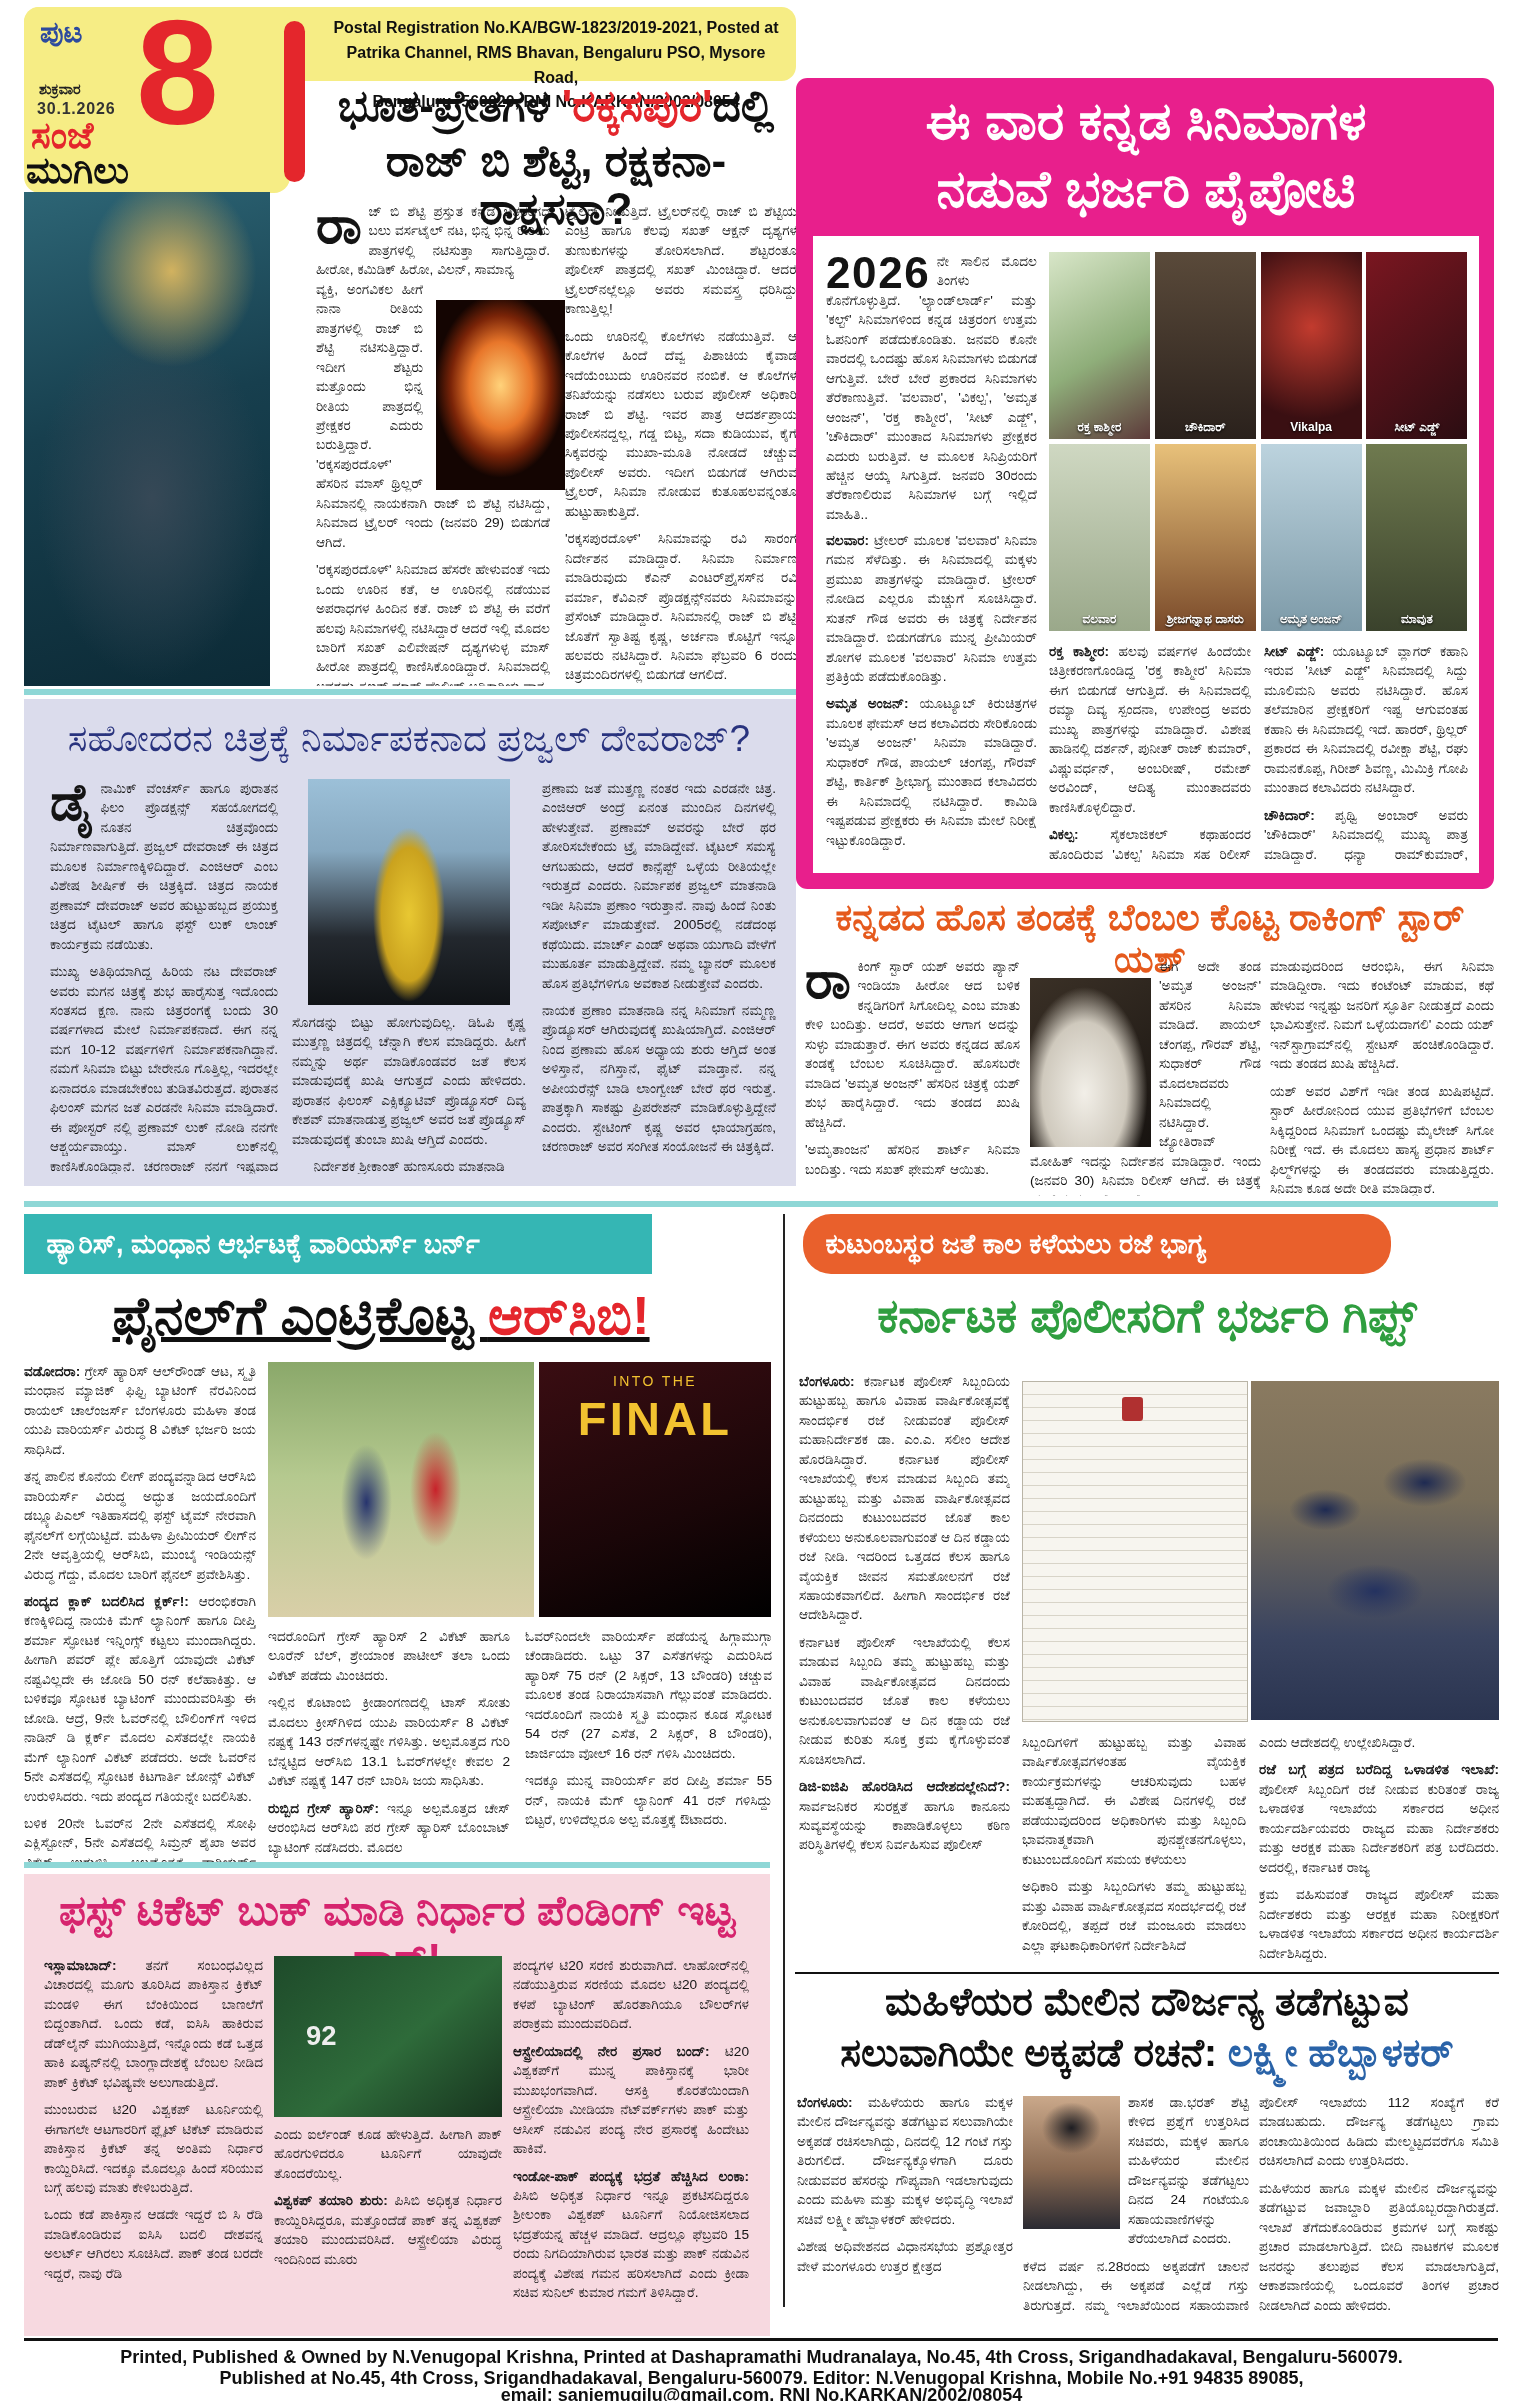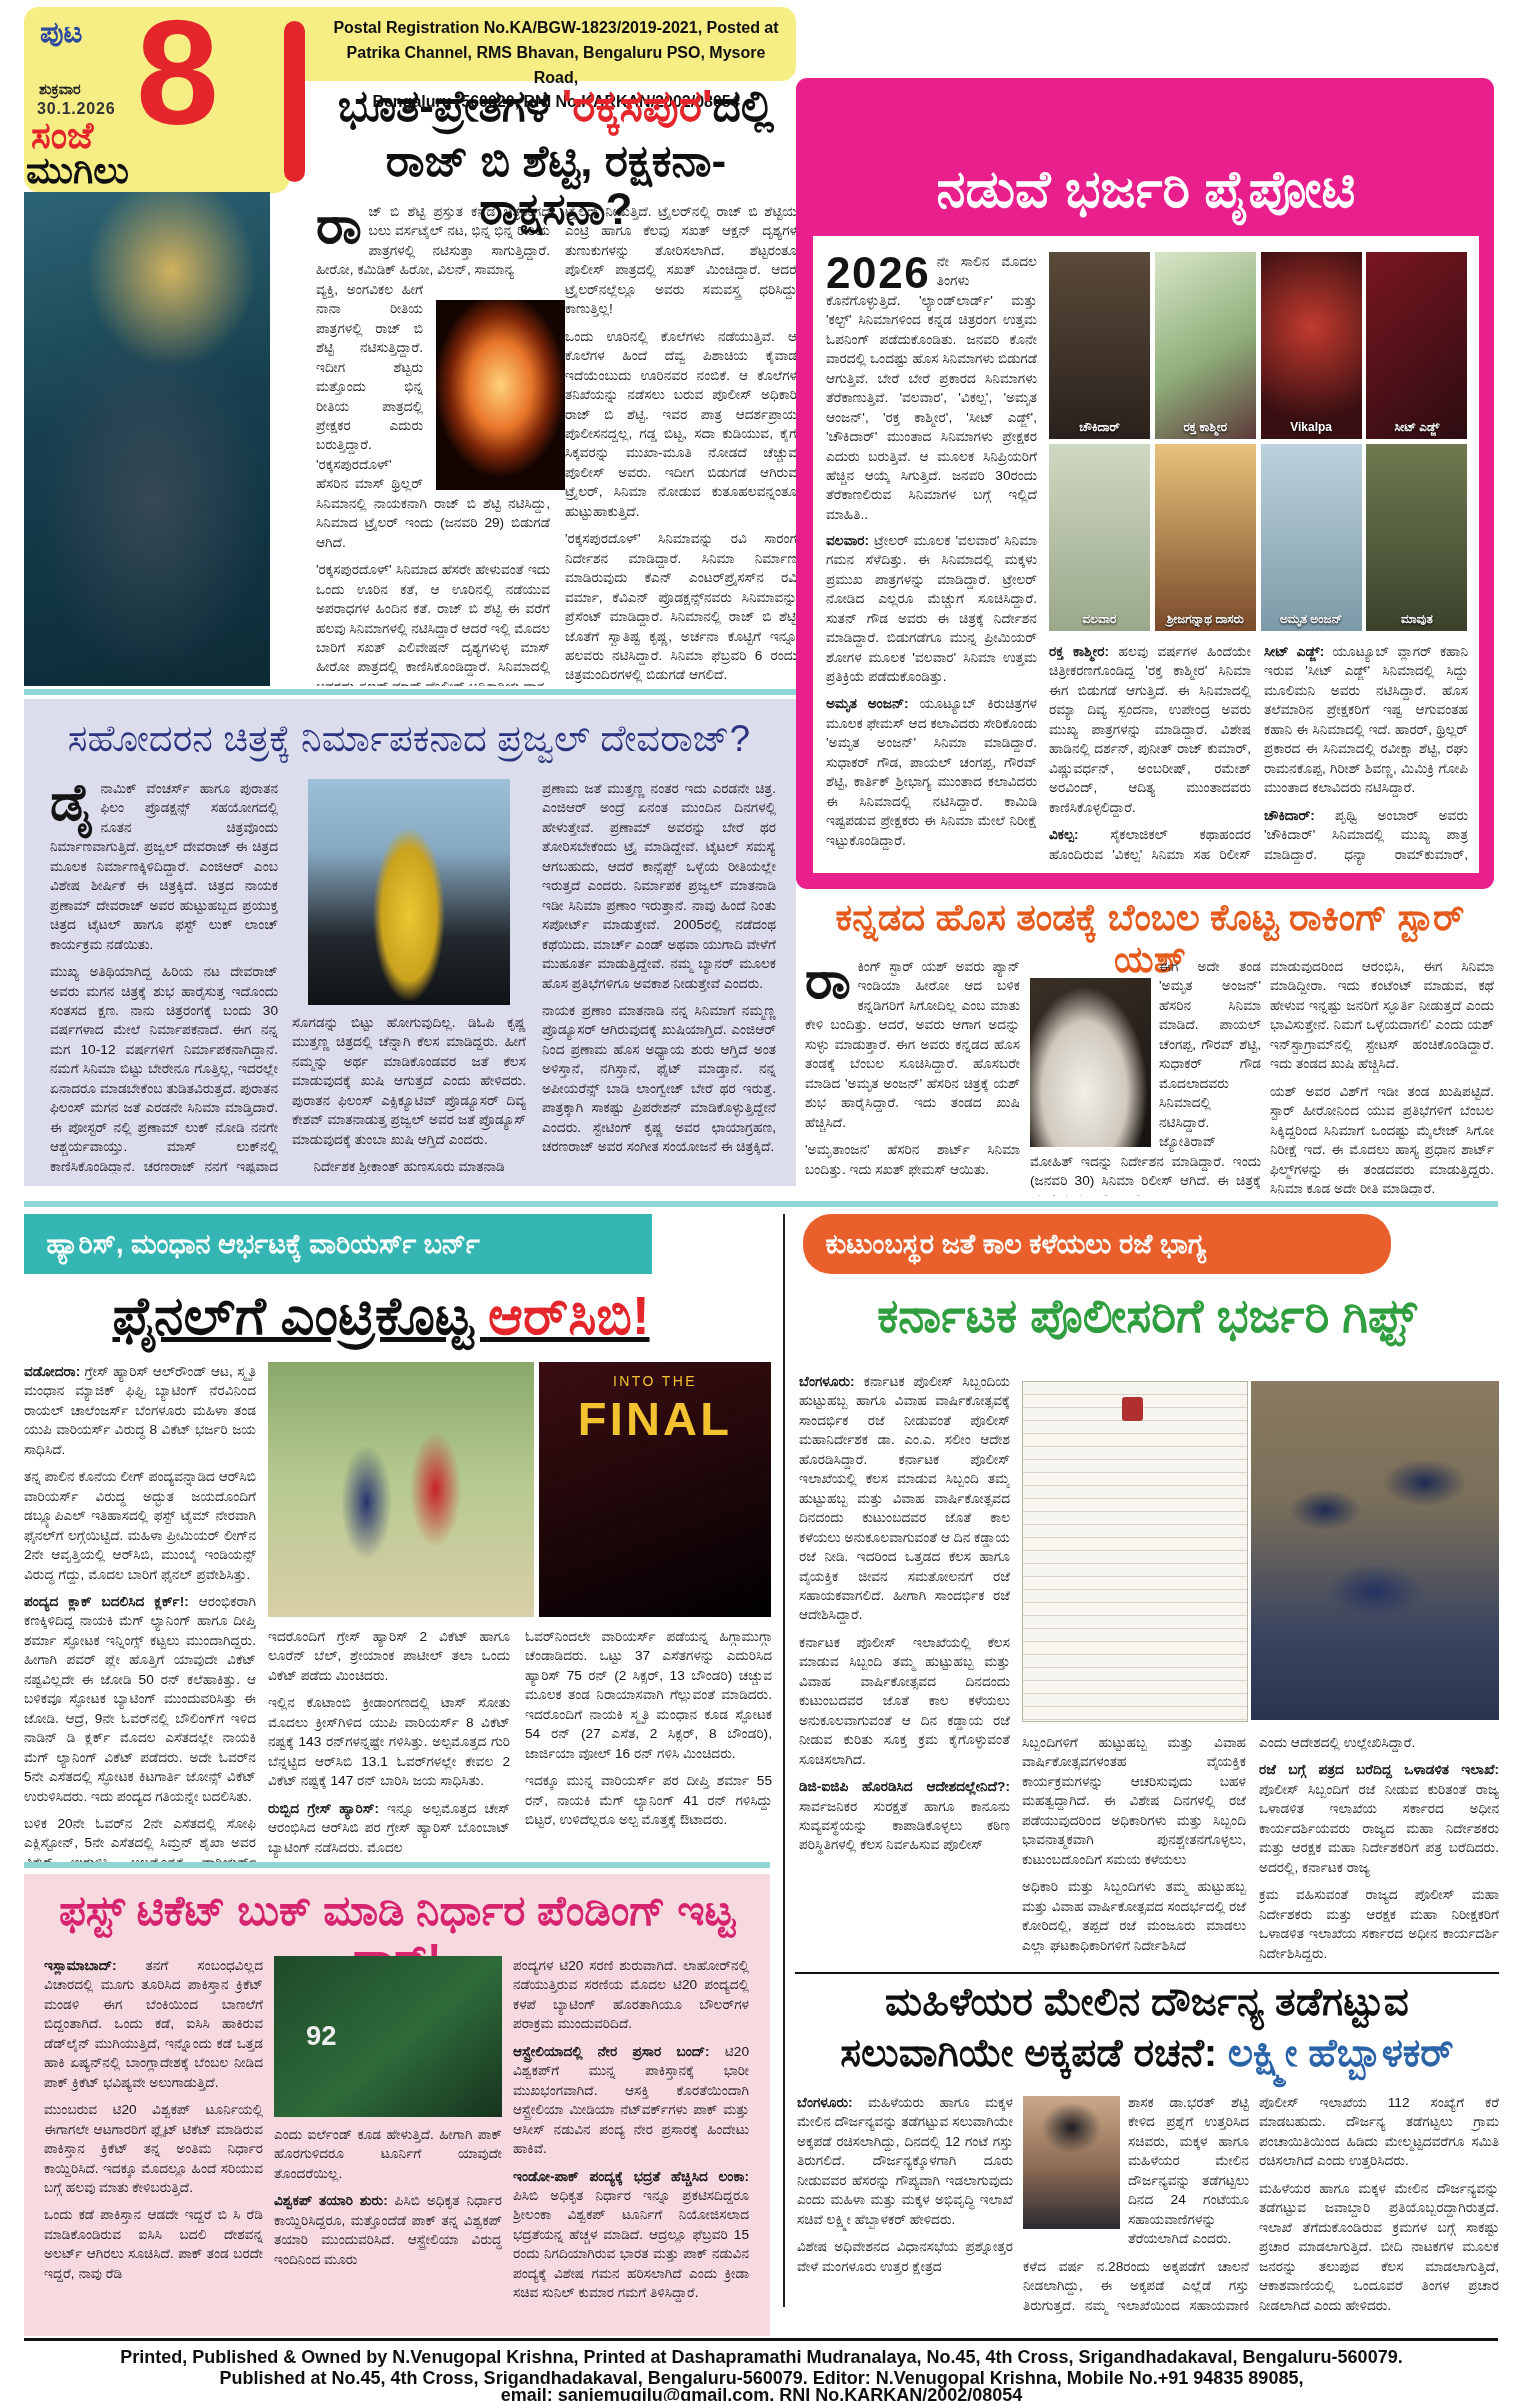"ಈ ವಾರ ಕನ್ನಡ ಸಿನಿಮಾಗಳ" div.abs { html: none -> <div>ಈ ವಾರ ಕನ್ನಡ ಸಿನಿಮಾಗಳ</div> }
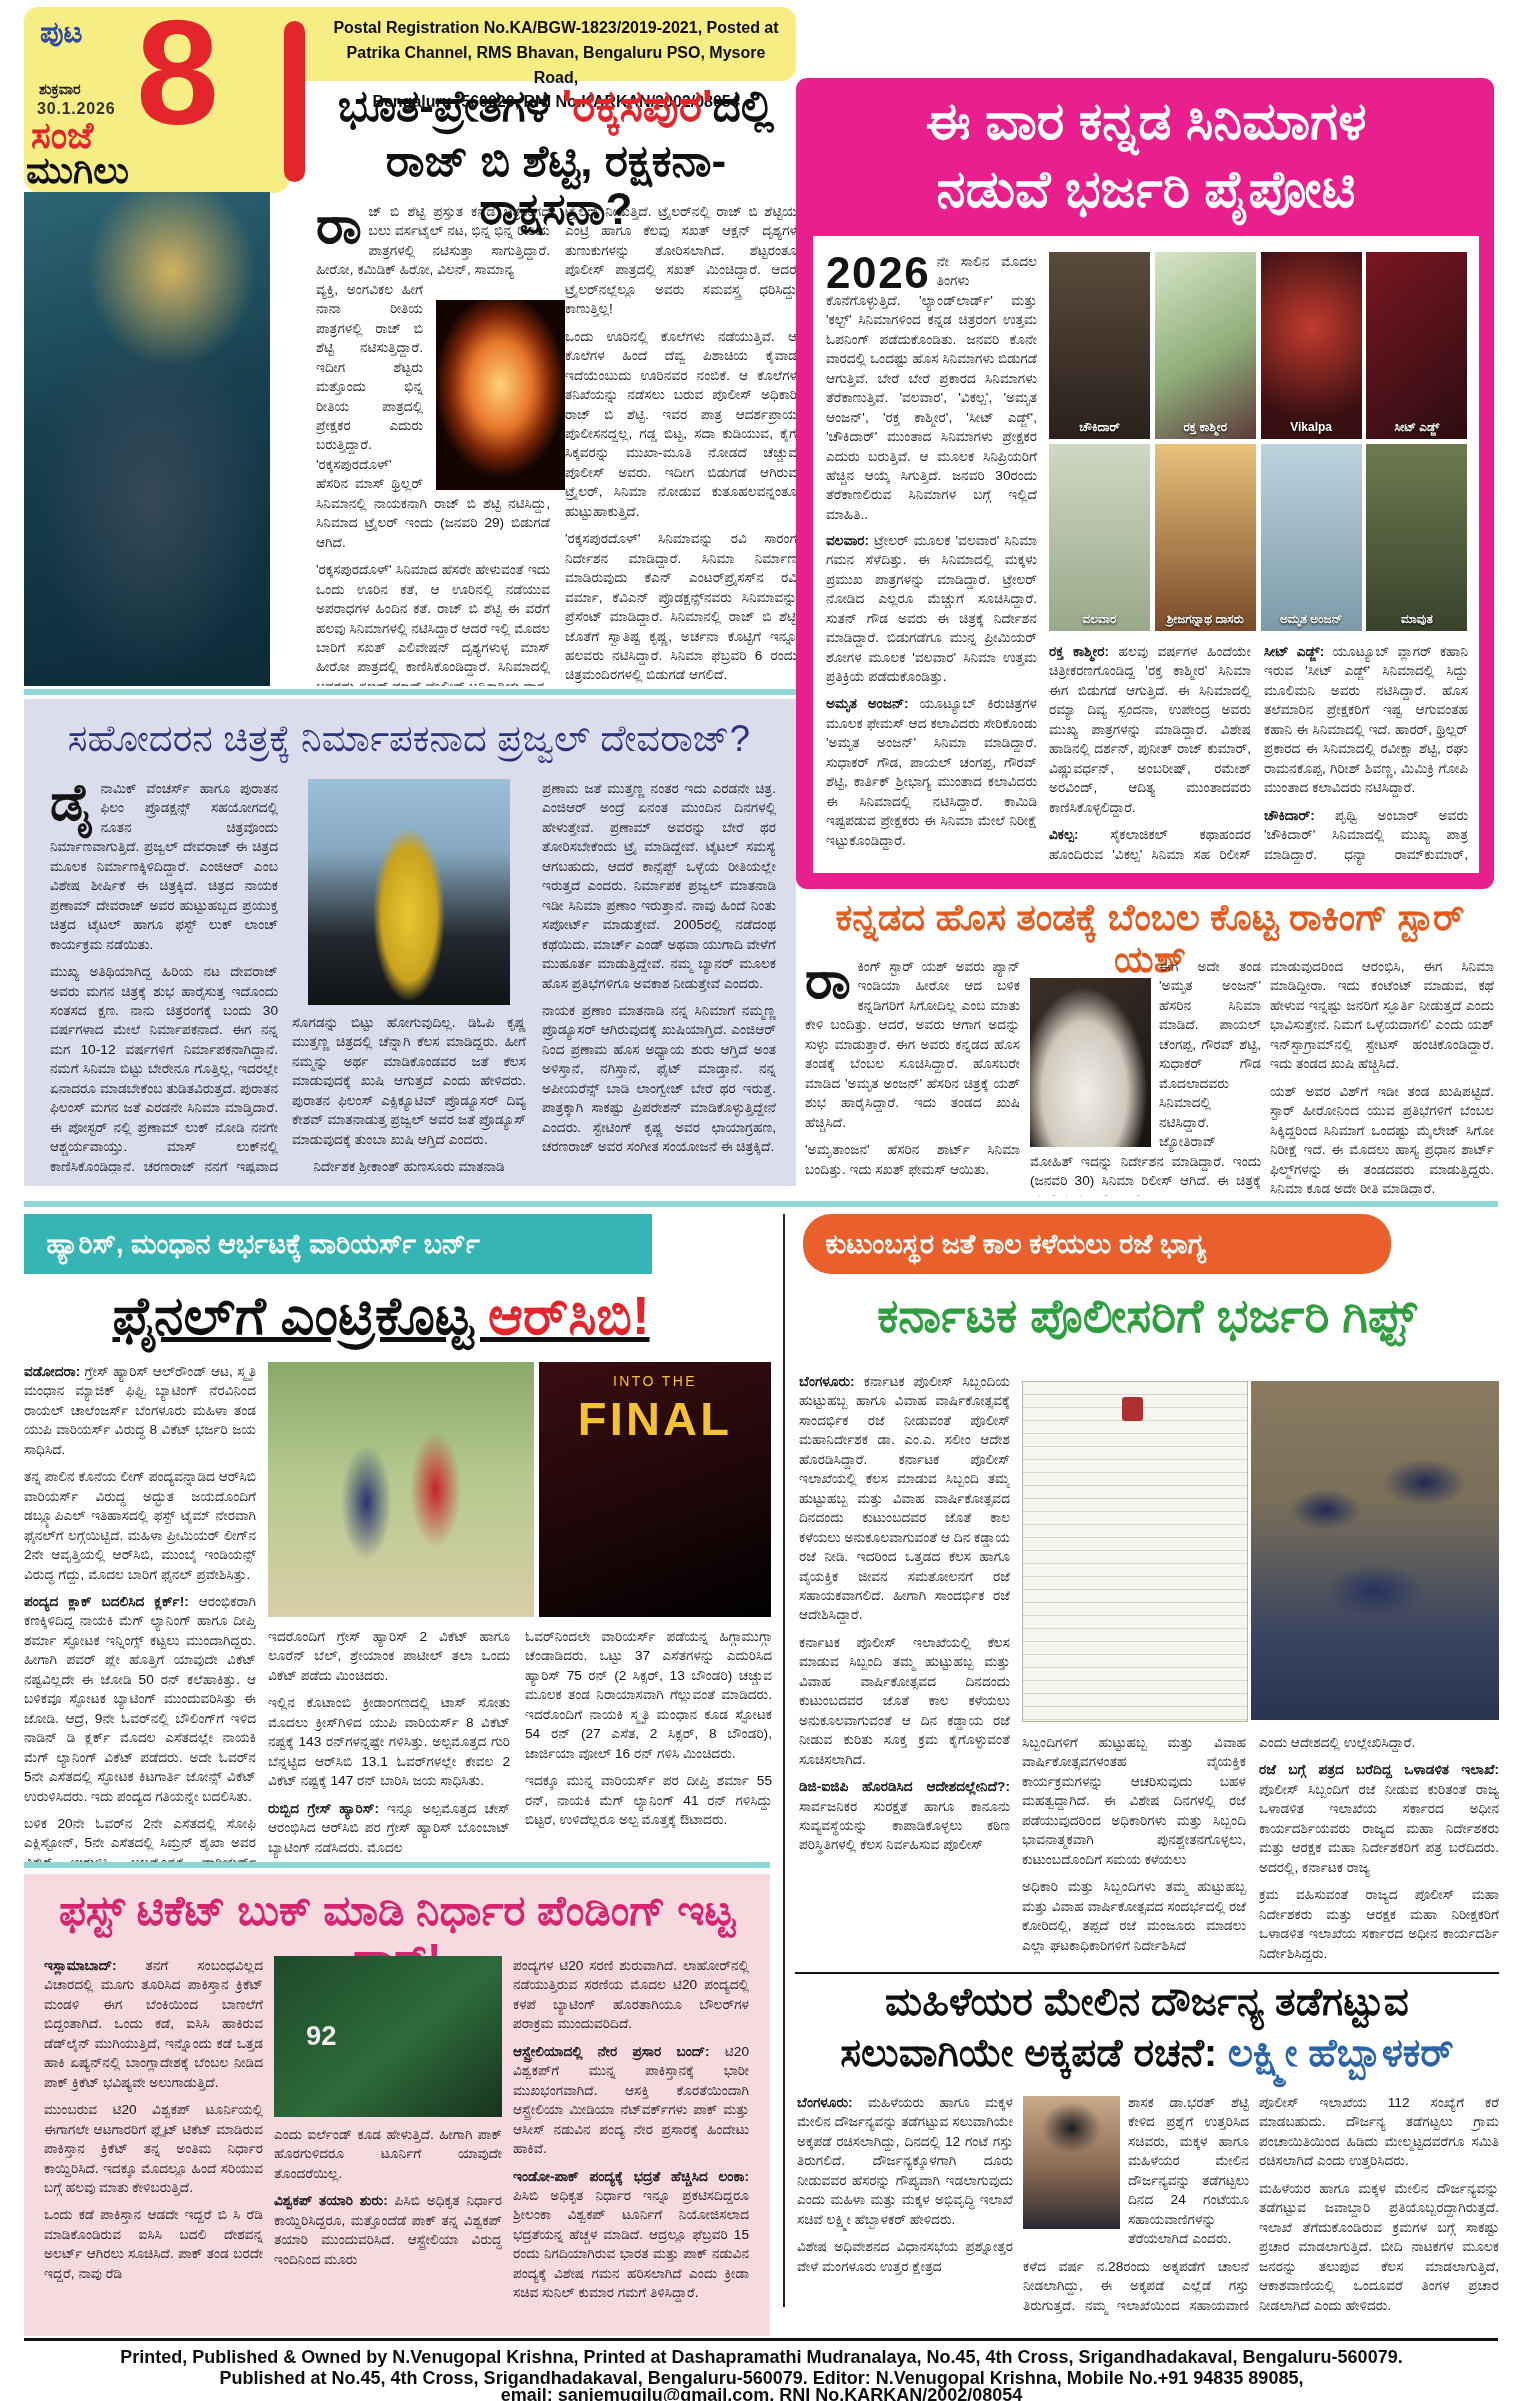"ಚೌಕಿದಾರ್" div.poster { order: before "ರಕ್ತ ಕಾಶ್ಮೀರ" -> after "ರಕ್ತ ಕಾಶ್ಮೀರ" }
